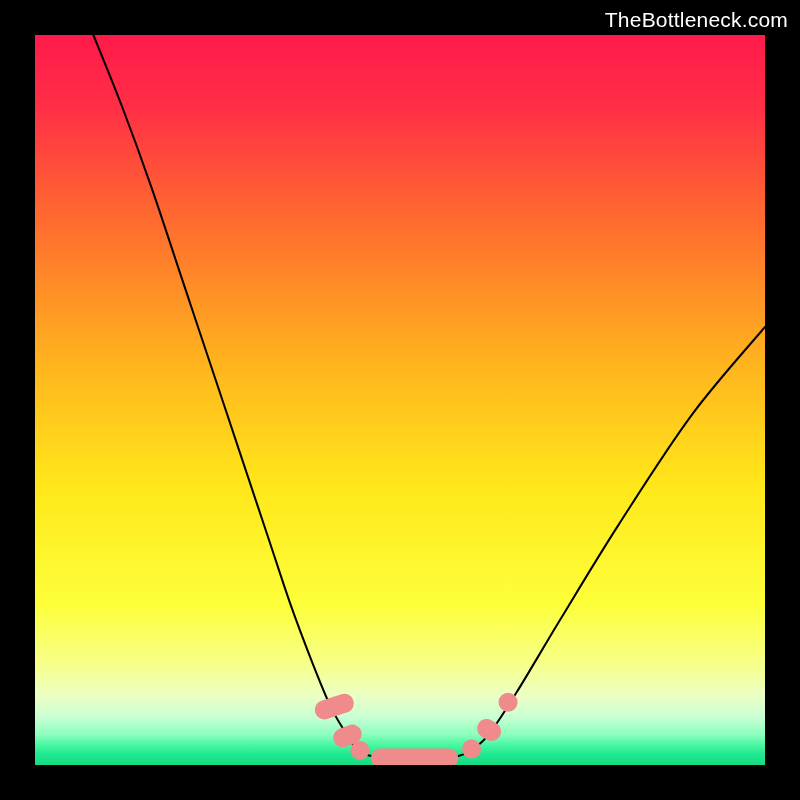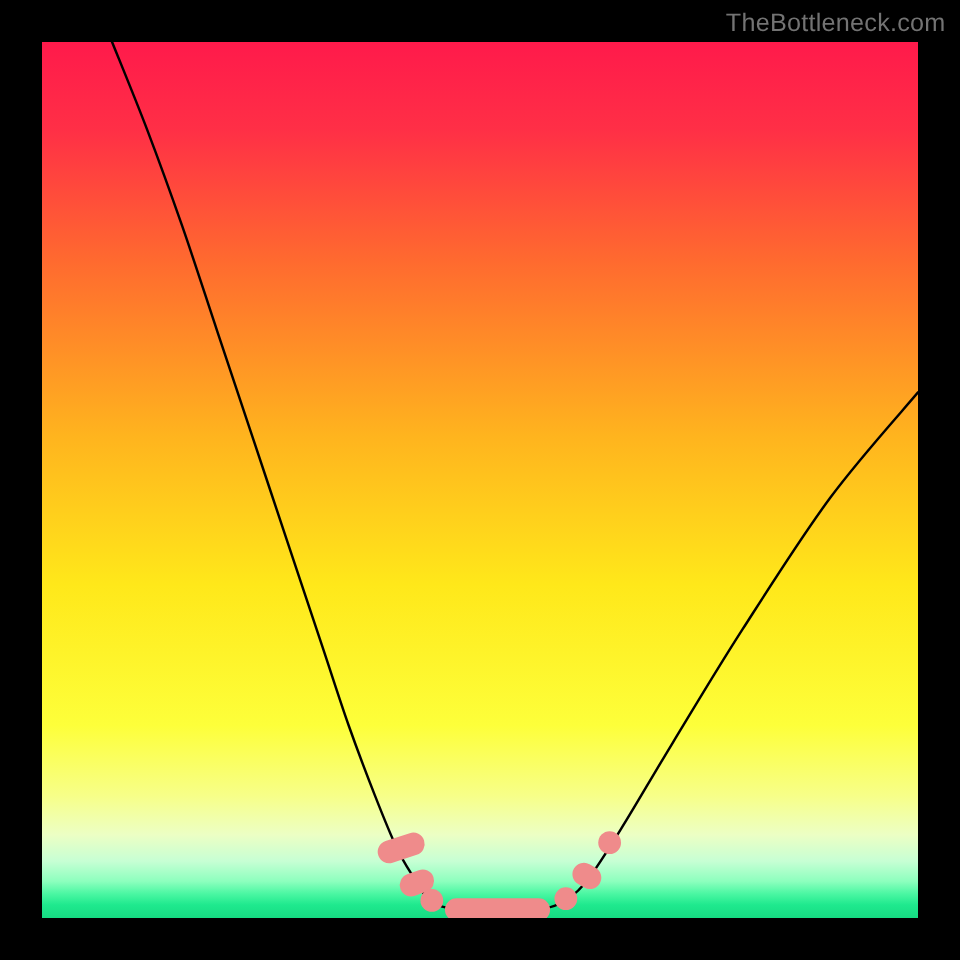"TheBottleneck.com" .watermark { color: #737373 -> #ffffff }
